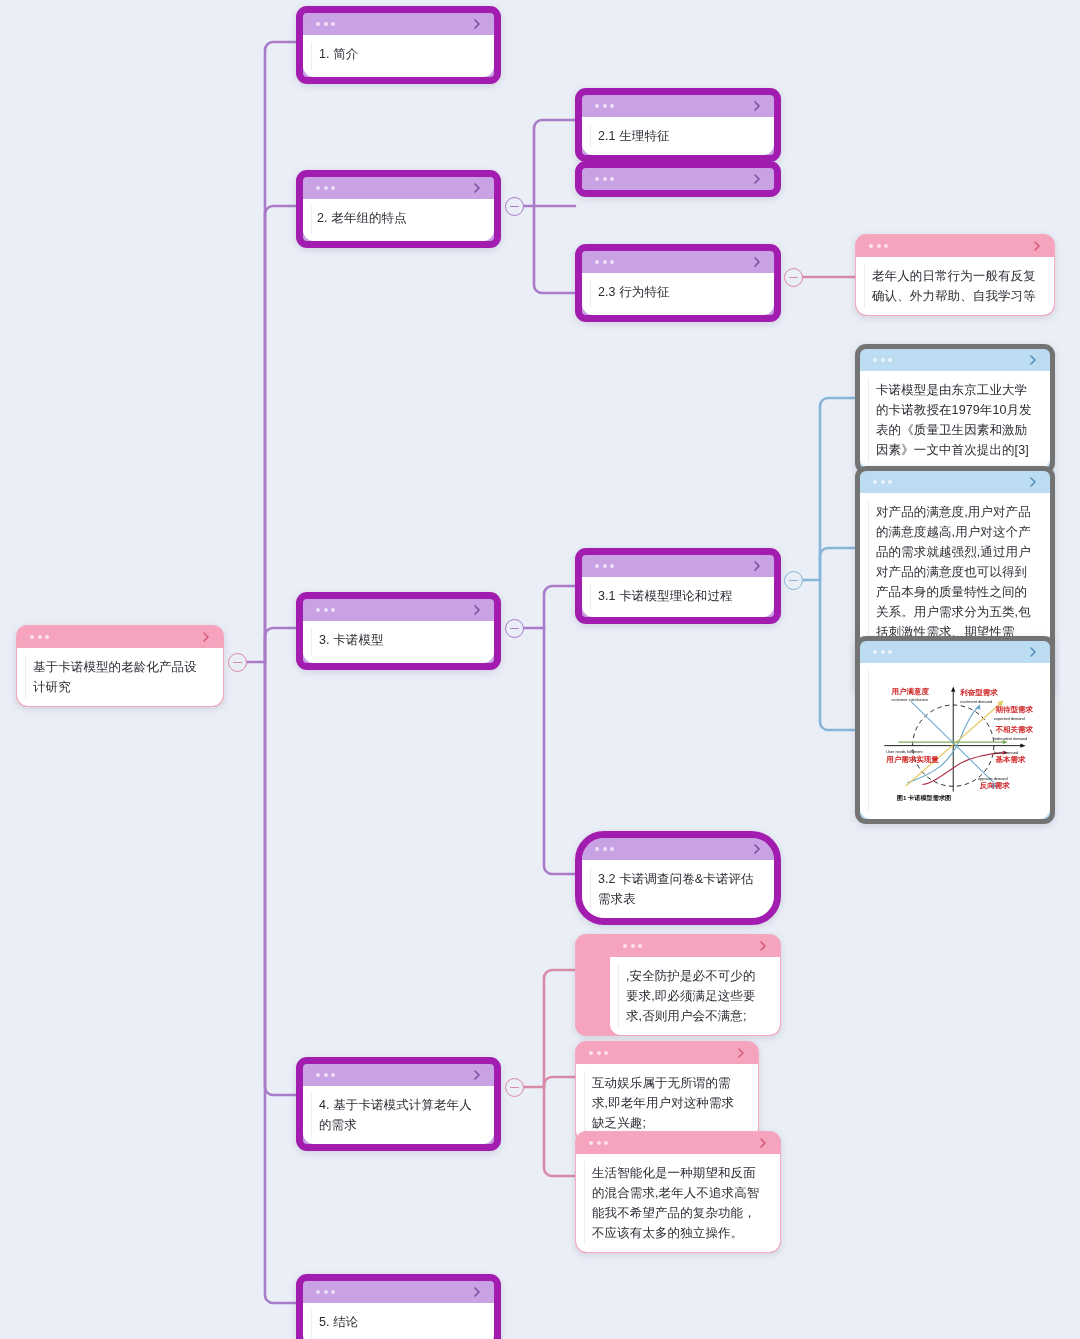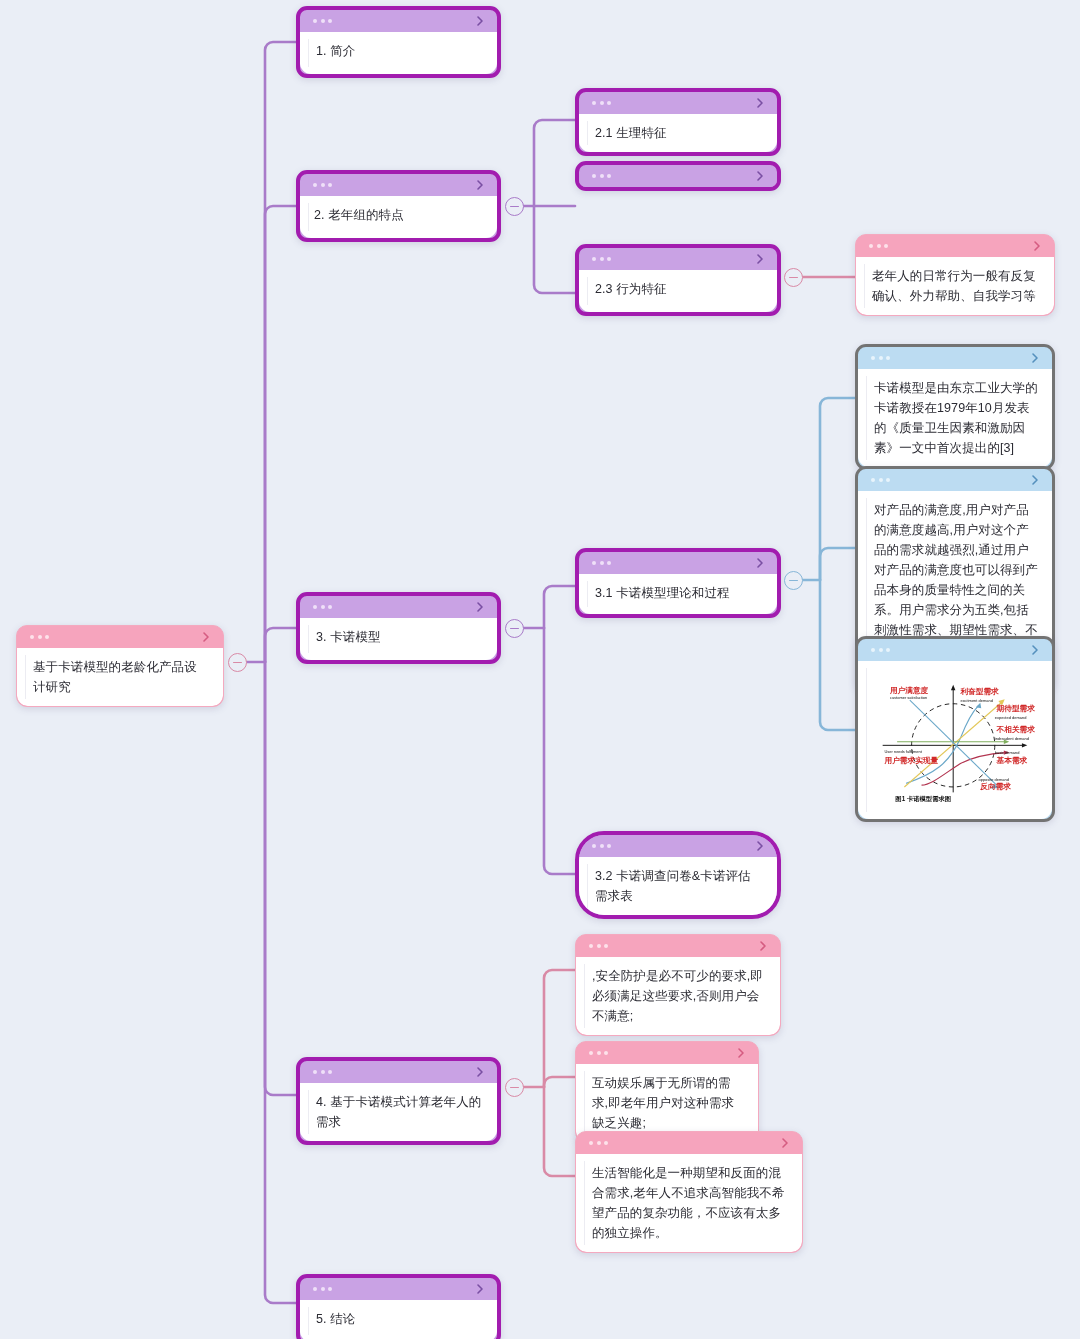"1. 简介" .t-purple { border: 4px solid #a21caf -> 7px solid #a21caf }
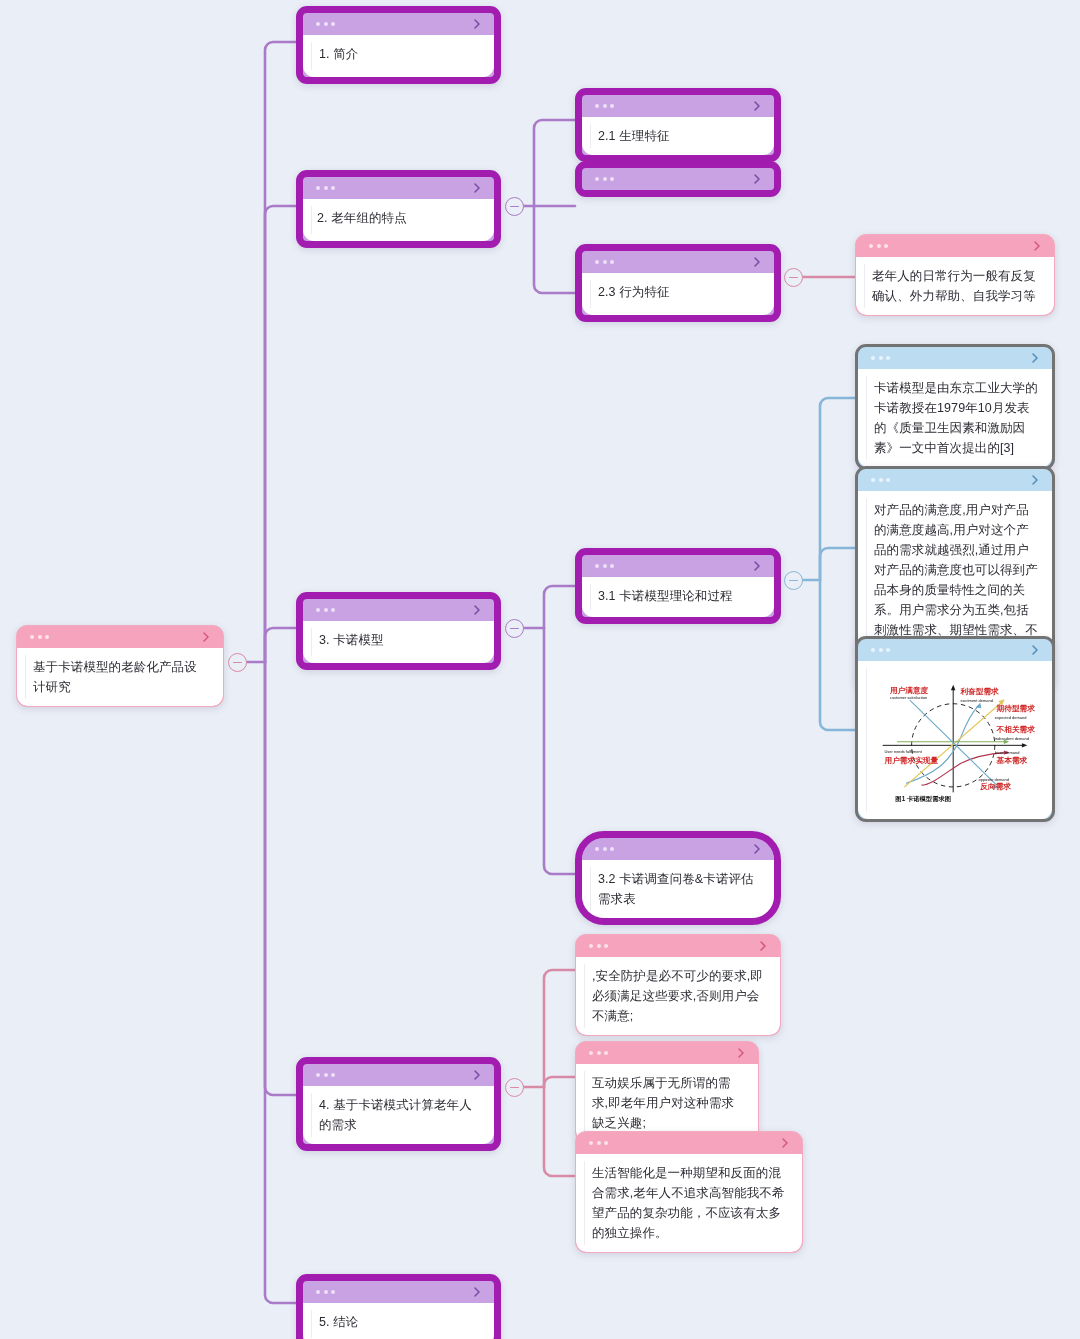"卡诺模型是由东京工业大学的卡诺教授在1979年10月发表的《质量卫生因素和激励因" .t-blue { border: 3px solid #737373 -> 5px solid #737373 }
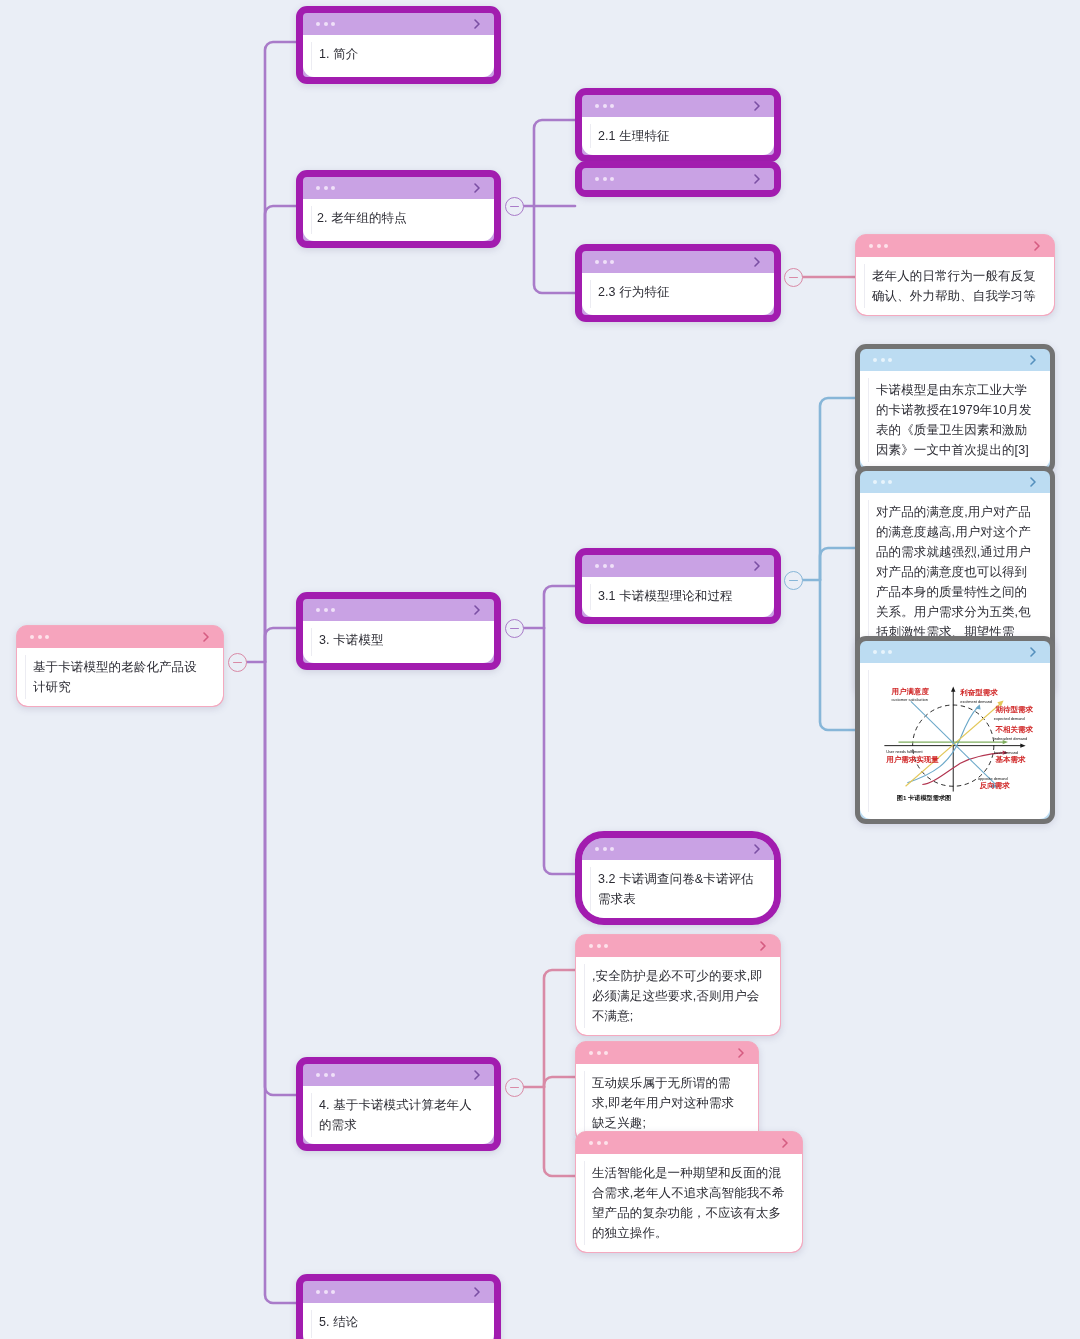",安全防护是必不可少的要求,即必须满足这些要求,否则用户会不满意;" div.node { padding-left: none -> 34px }
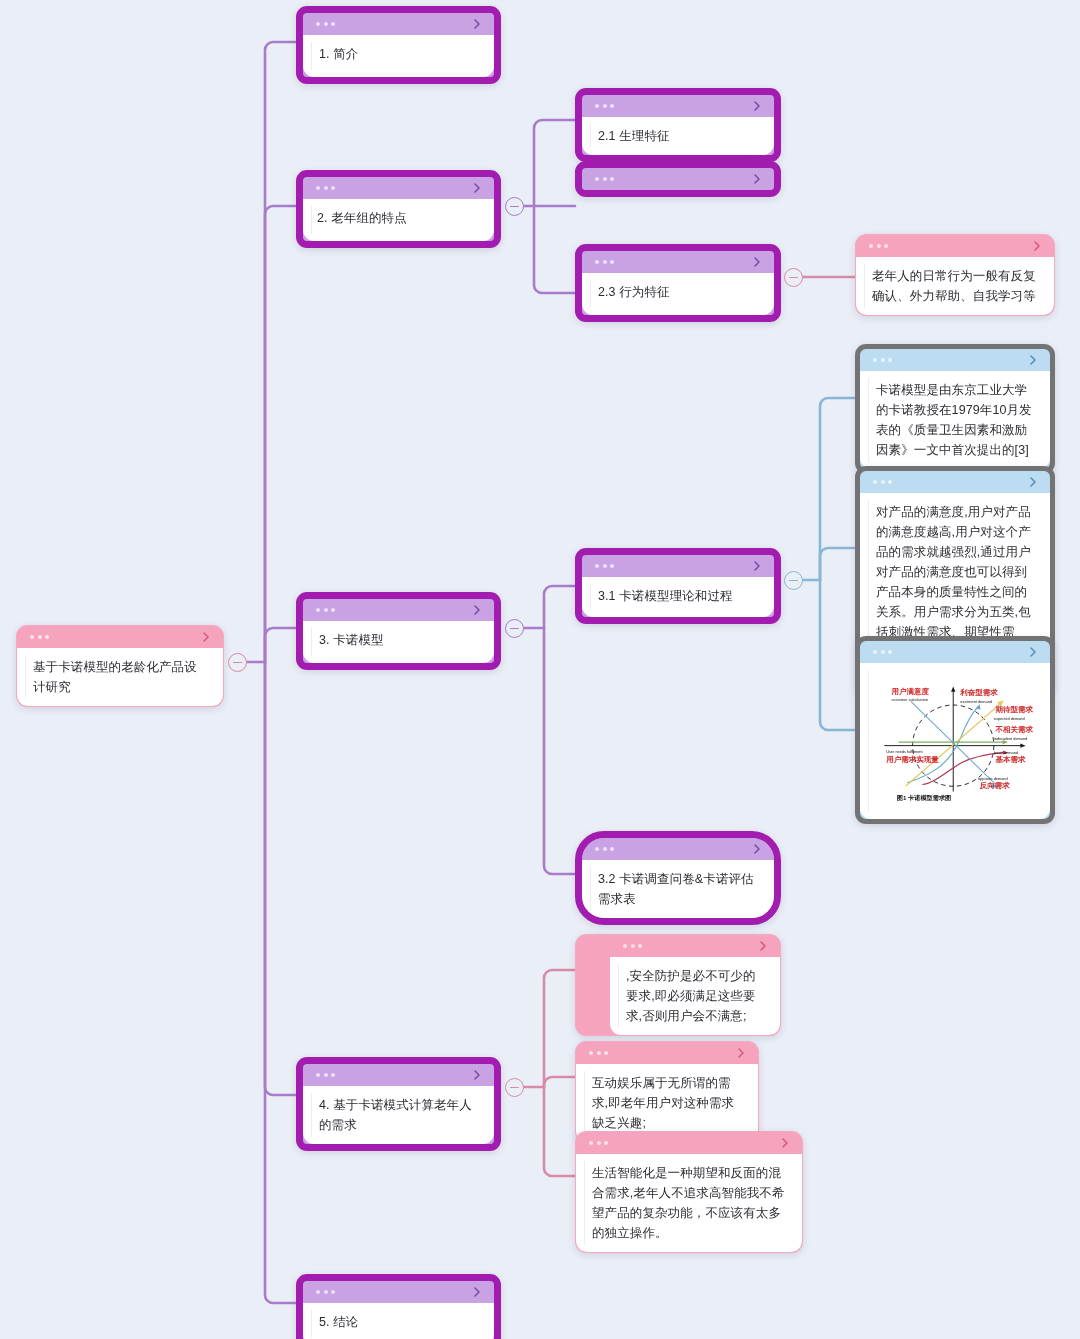"生活智能化是一种期望和反面的混合需求,老年人不追求高智能我不希望产品的复杂功能，" div.node { width: 228px -> 206px }
